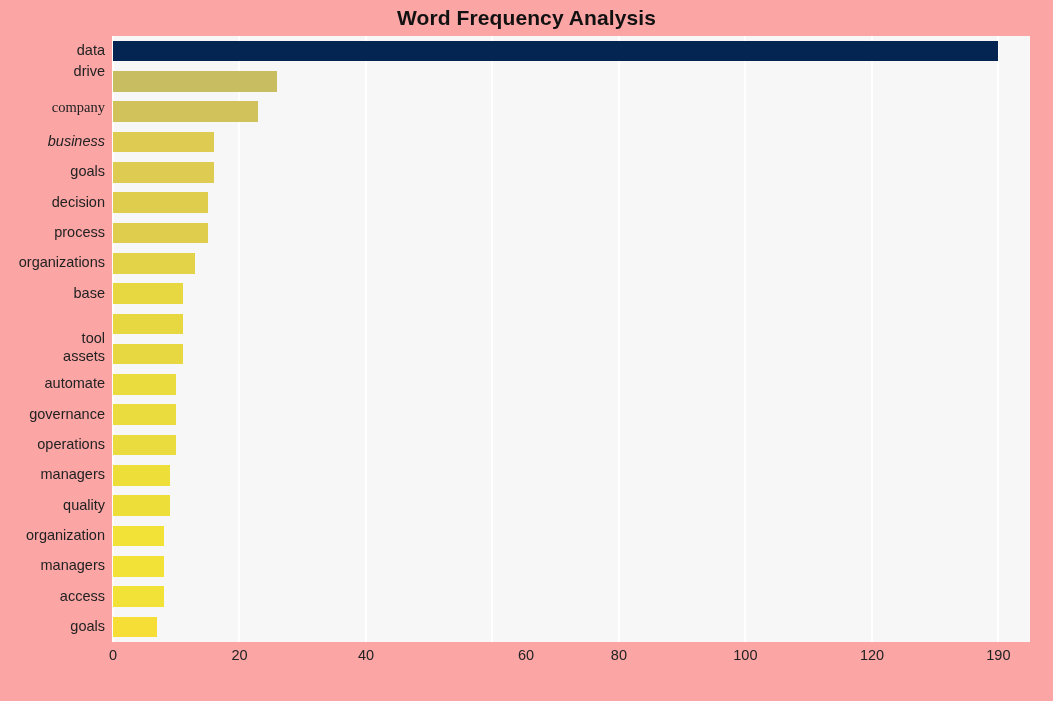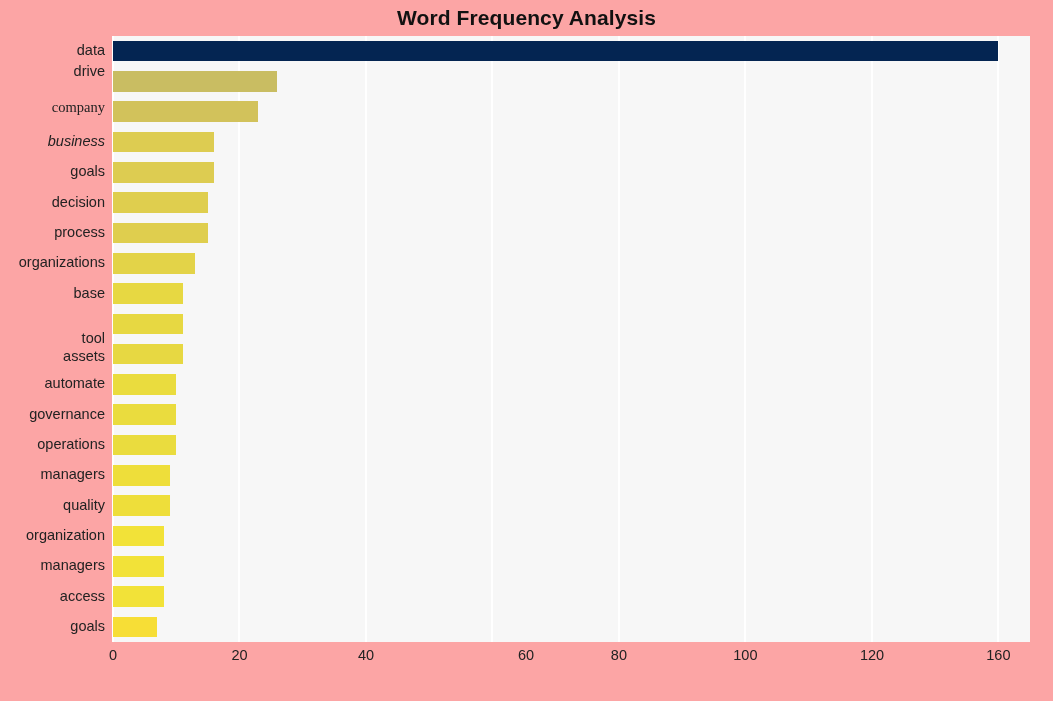"160" div.xtick-label { text: 160 -> 190 }
